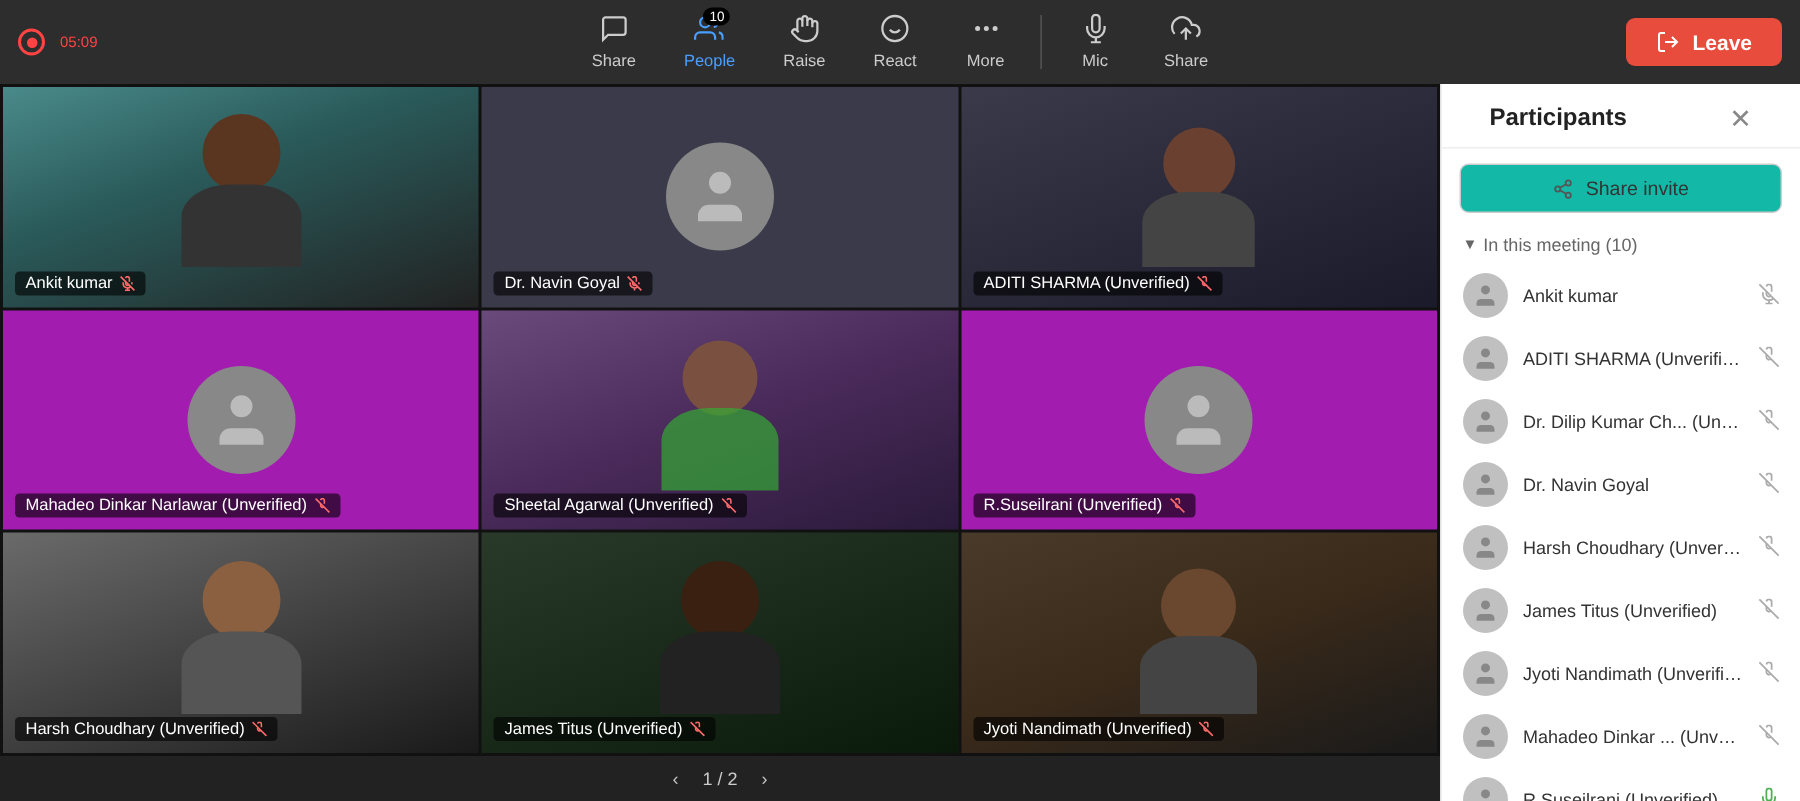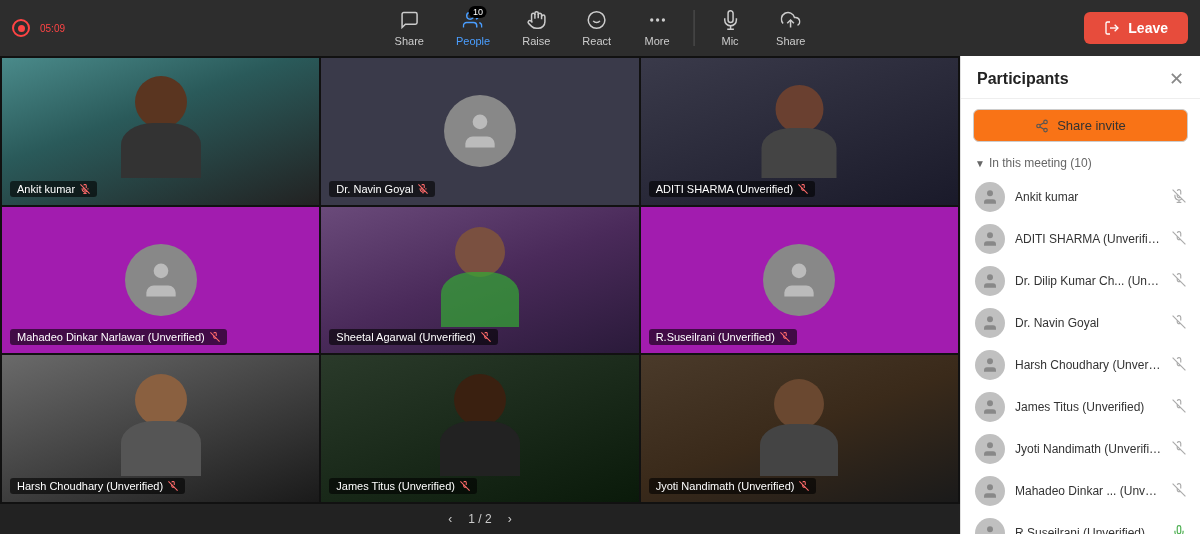"Participants" .panel-header { padding: 14px 16px 10px -> 14px 32px 10px }
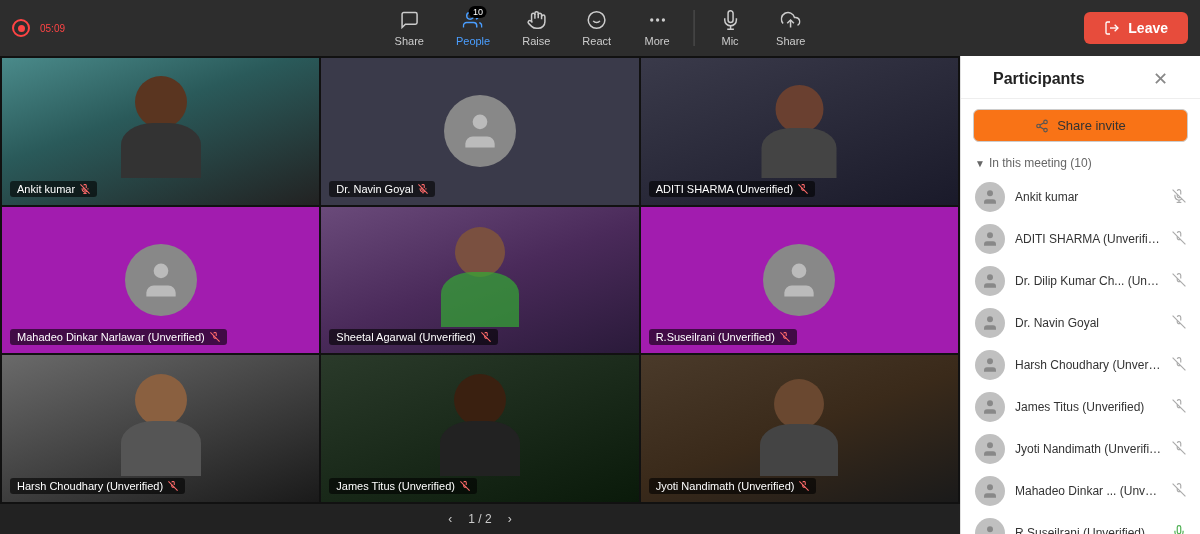"Share invite" .share-invite-btn { background: #f97316 -> #14b8a6 }
